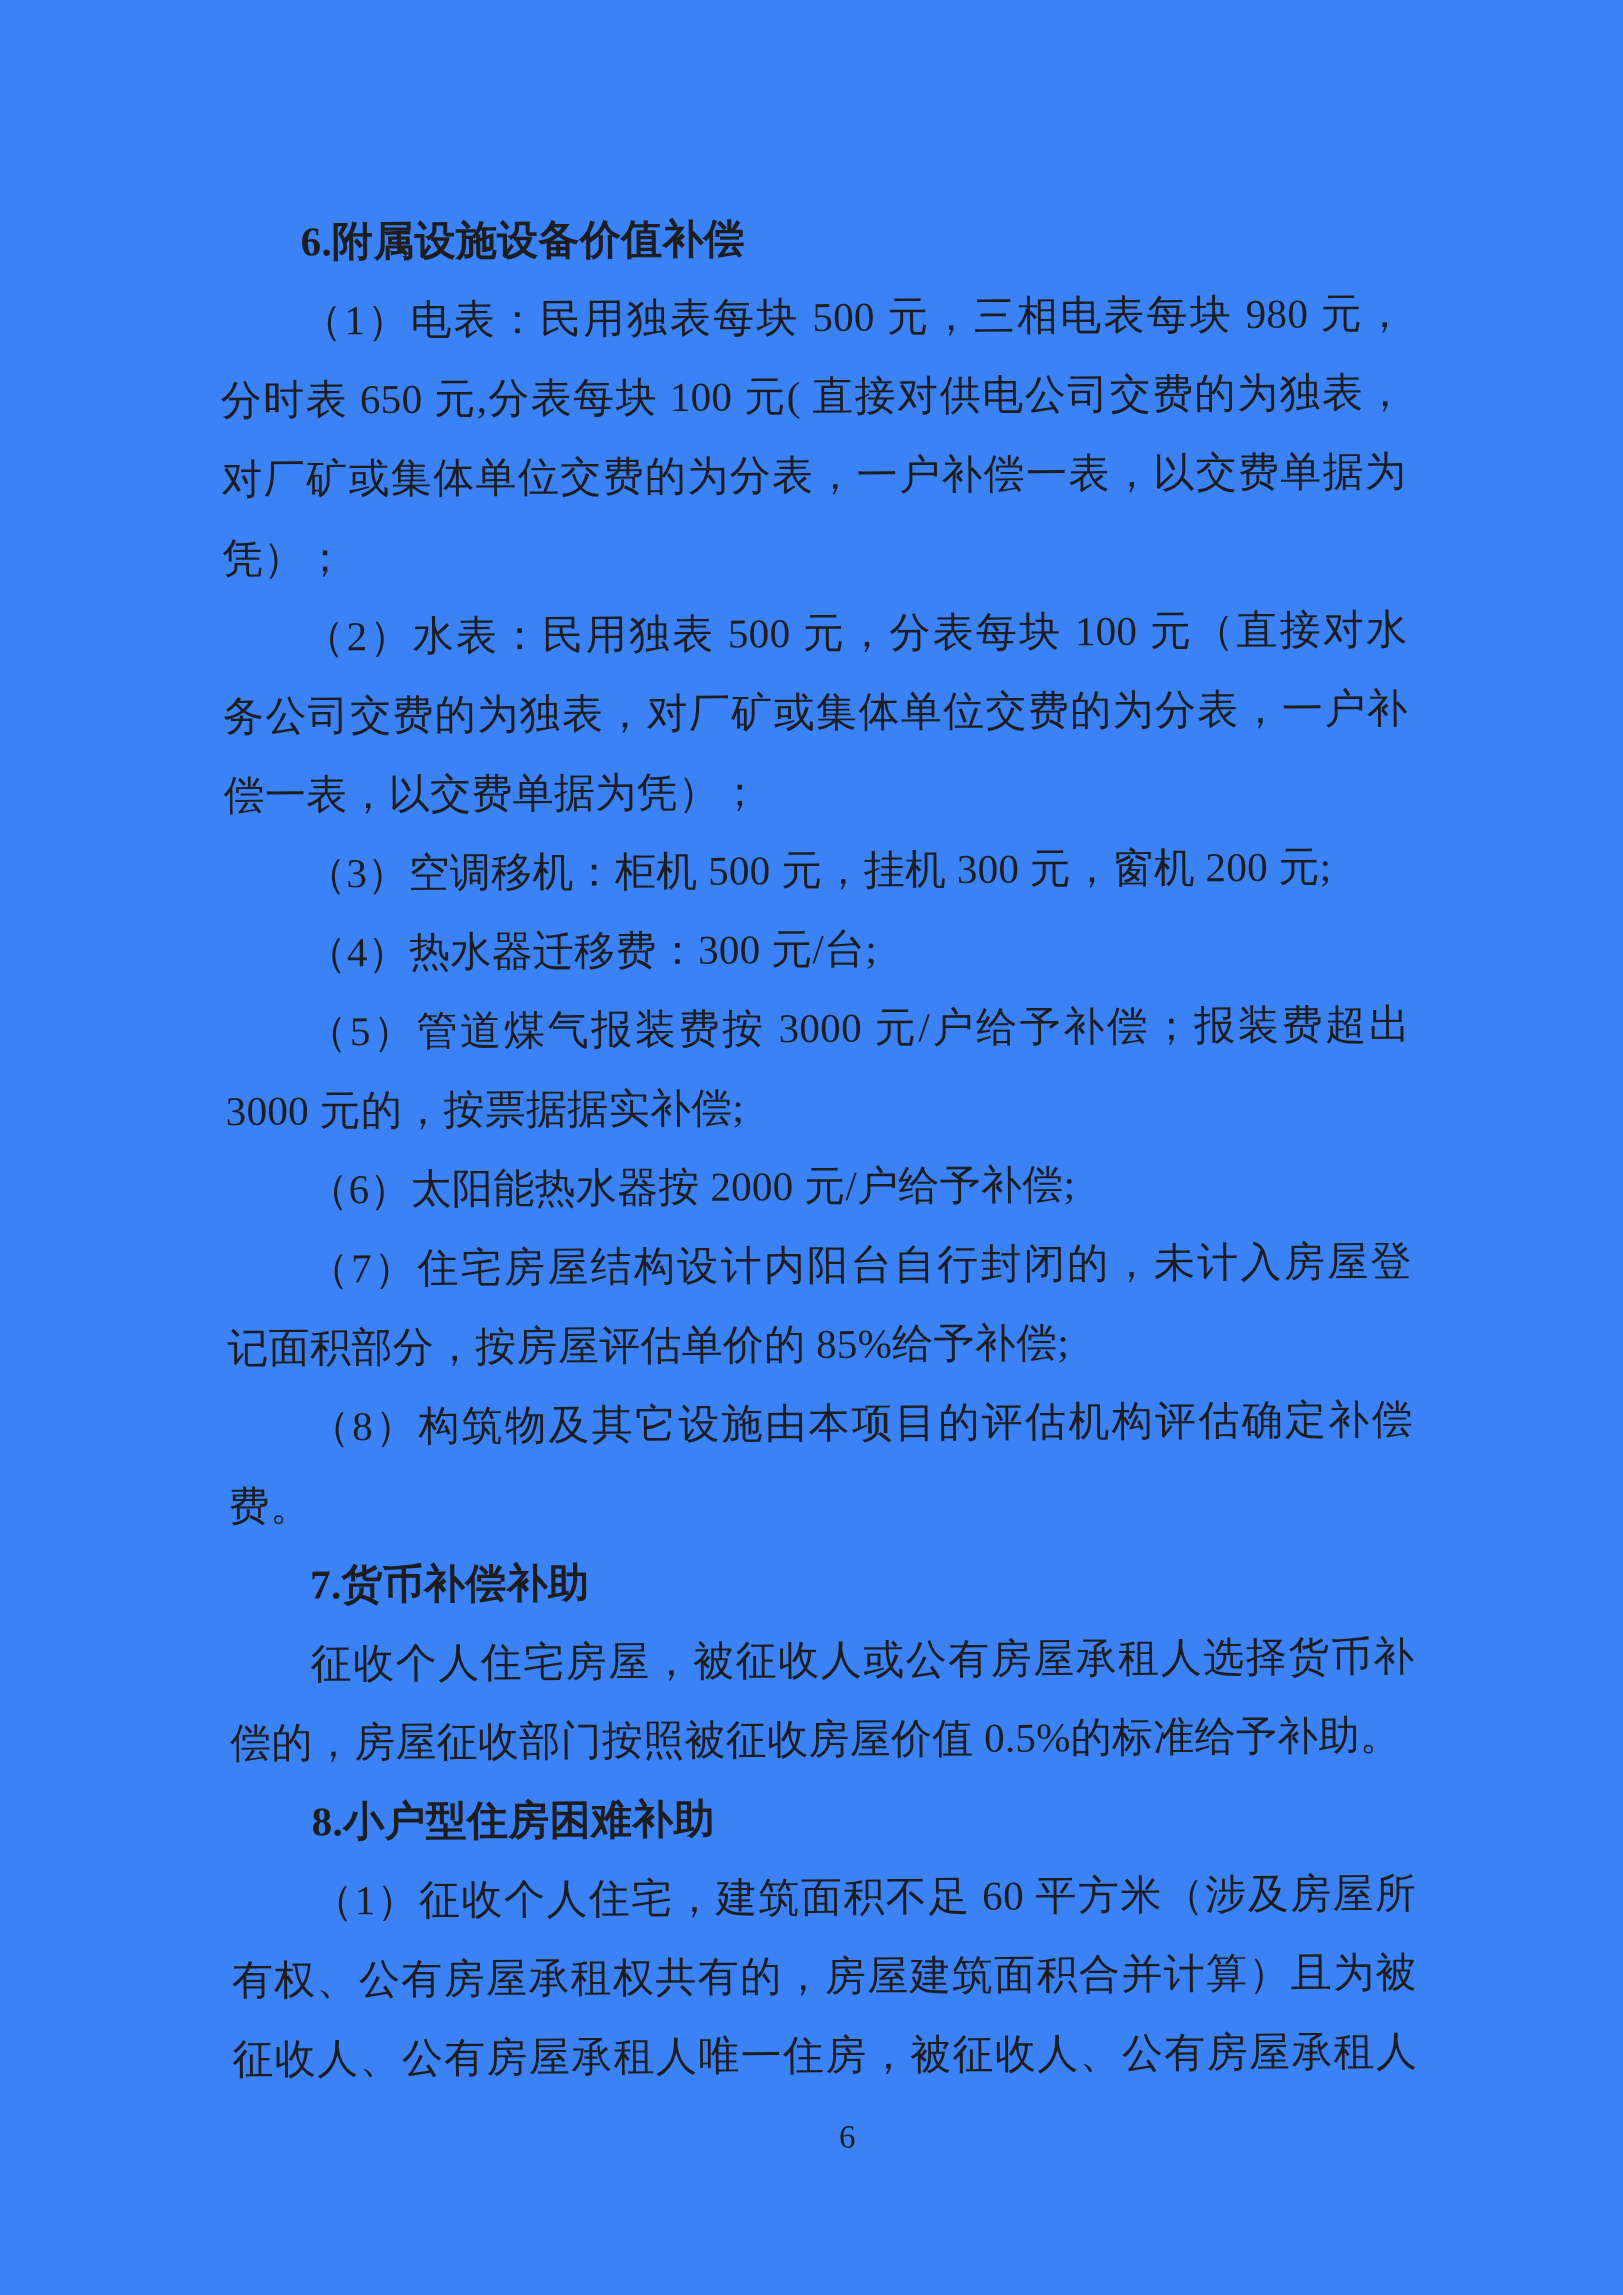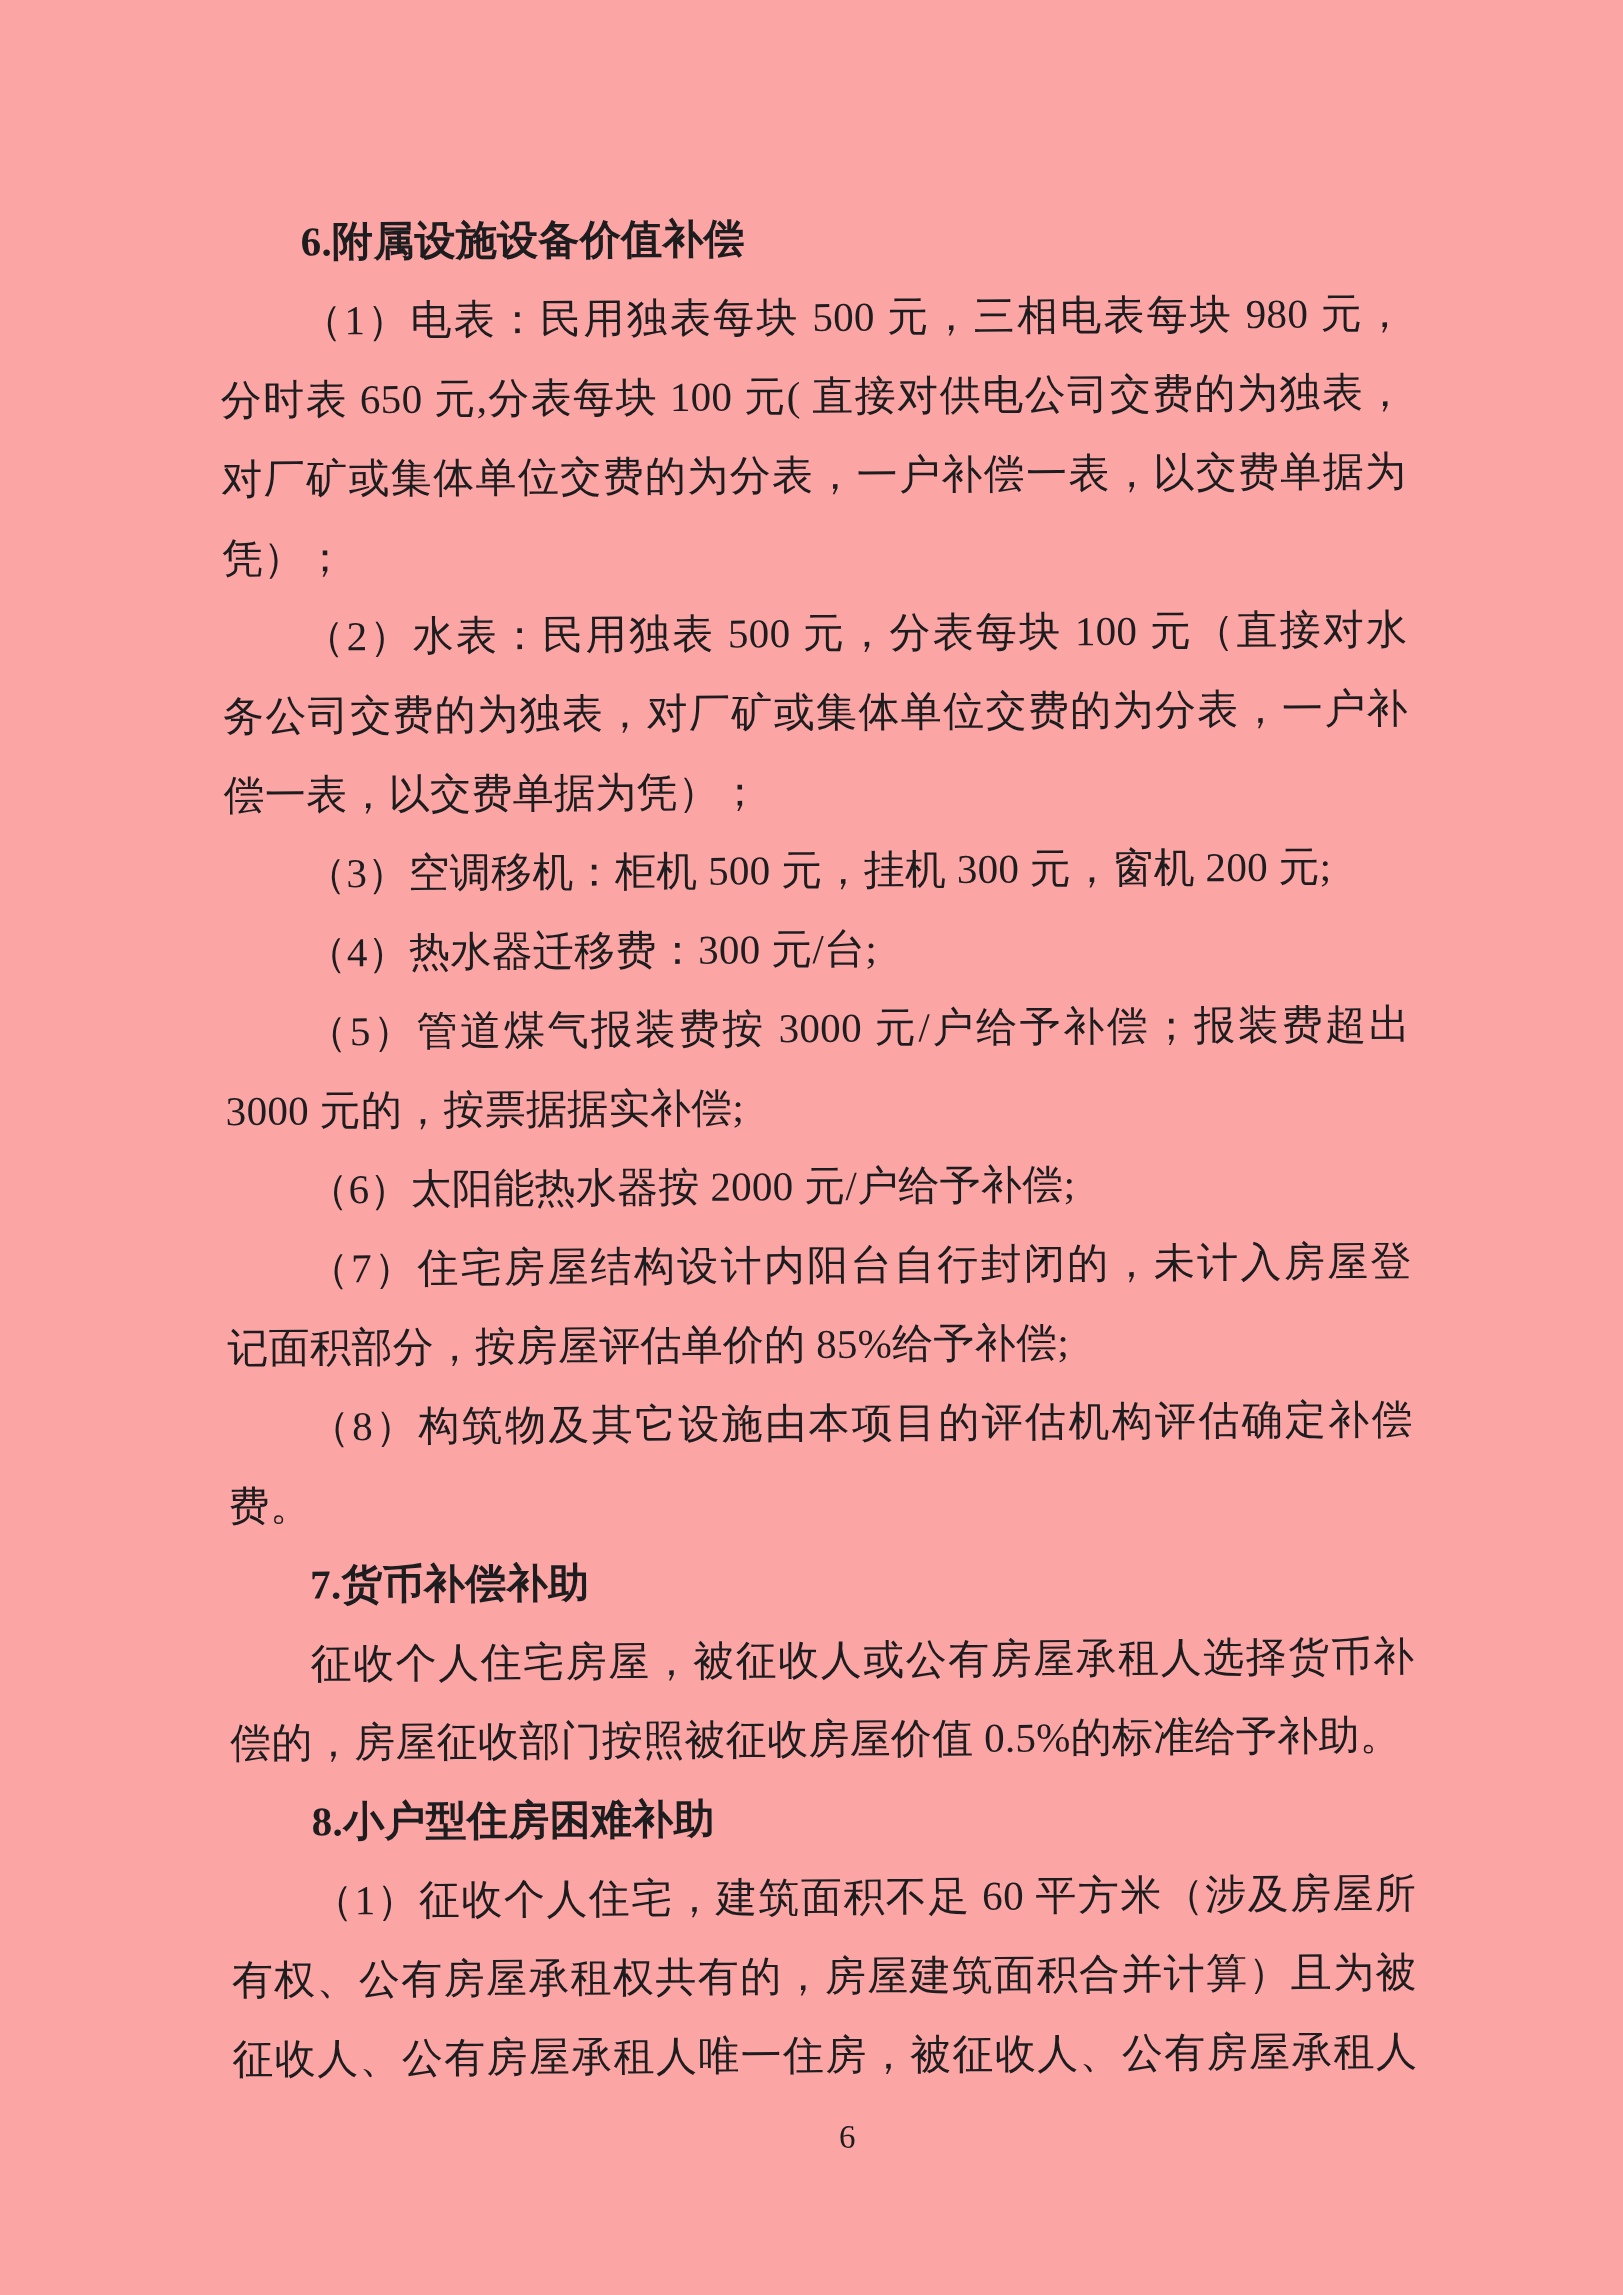"6.附属设施设备价值补偿" div.page { background: #fca5a5 -> #3b82f6 }
